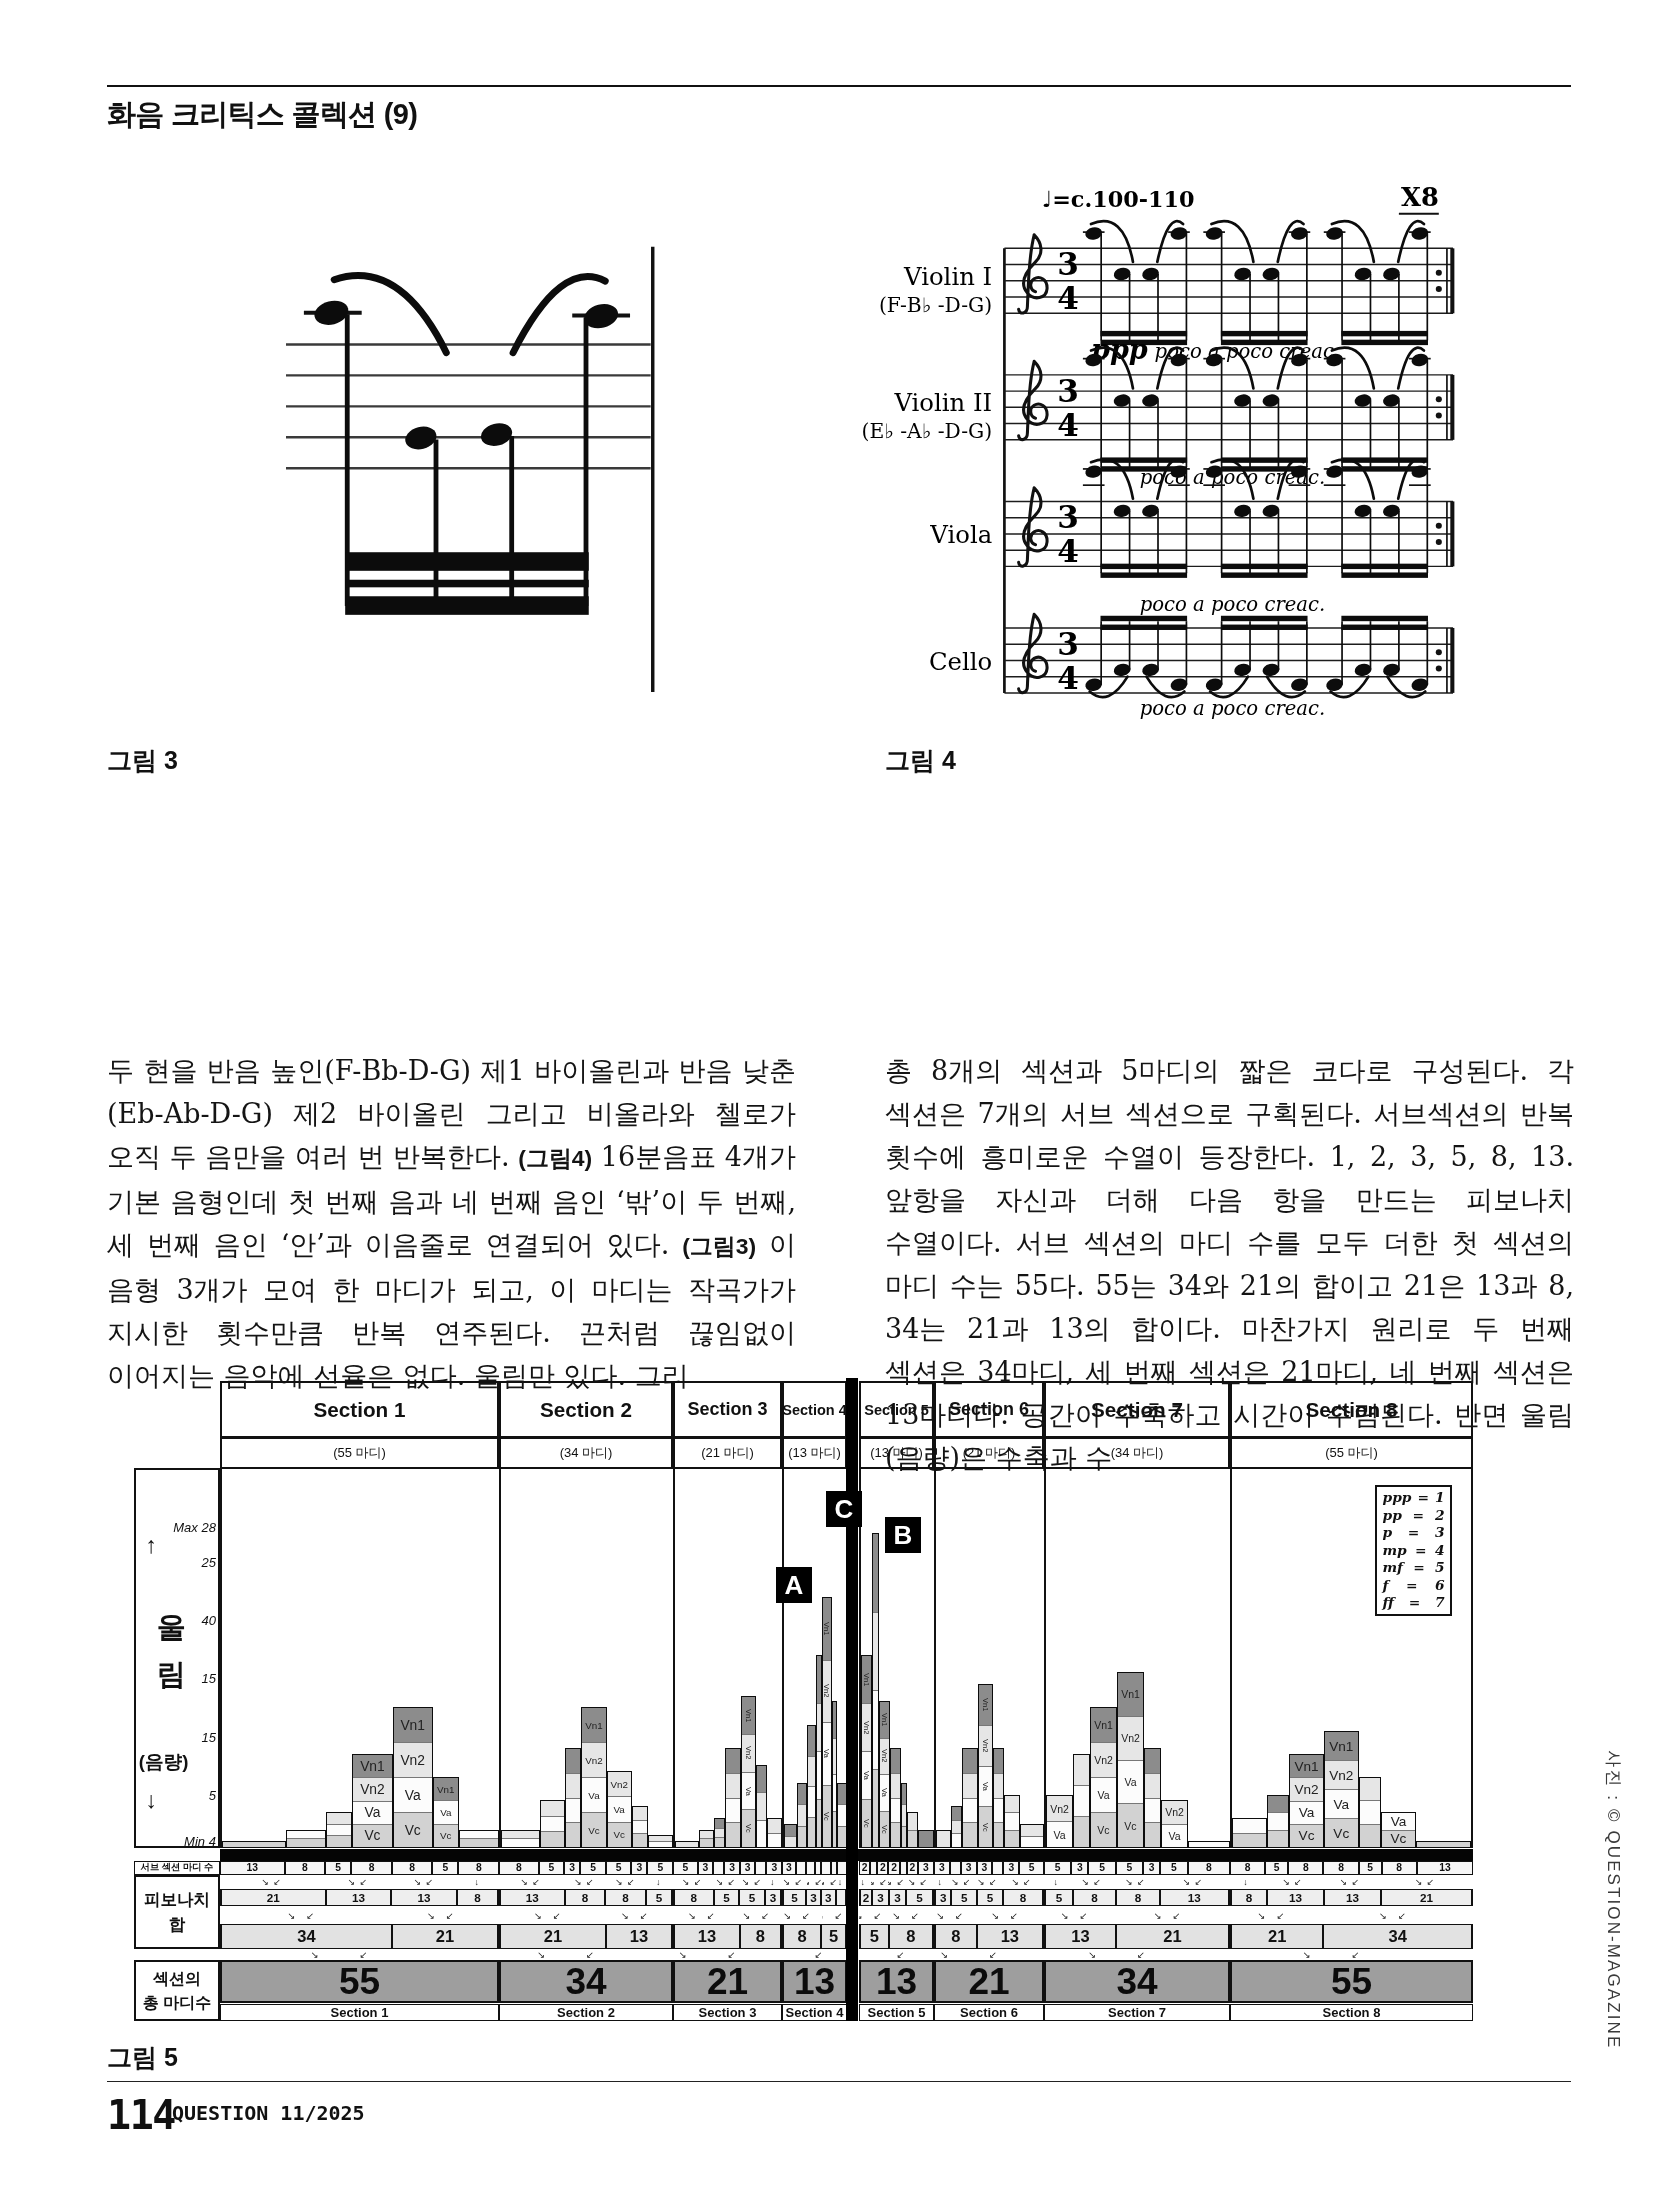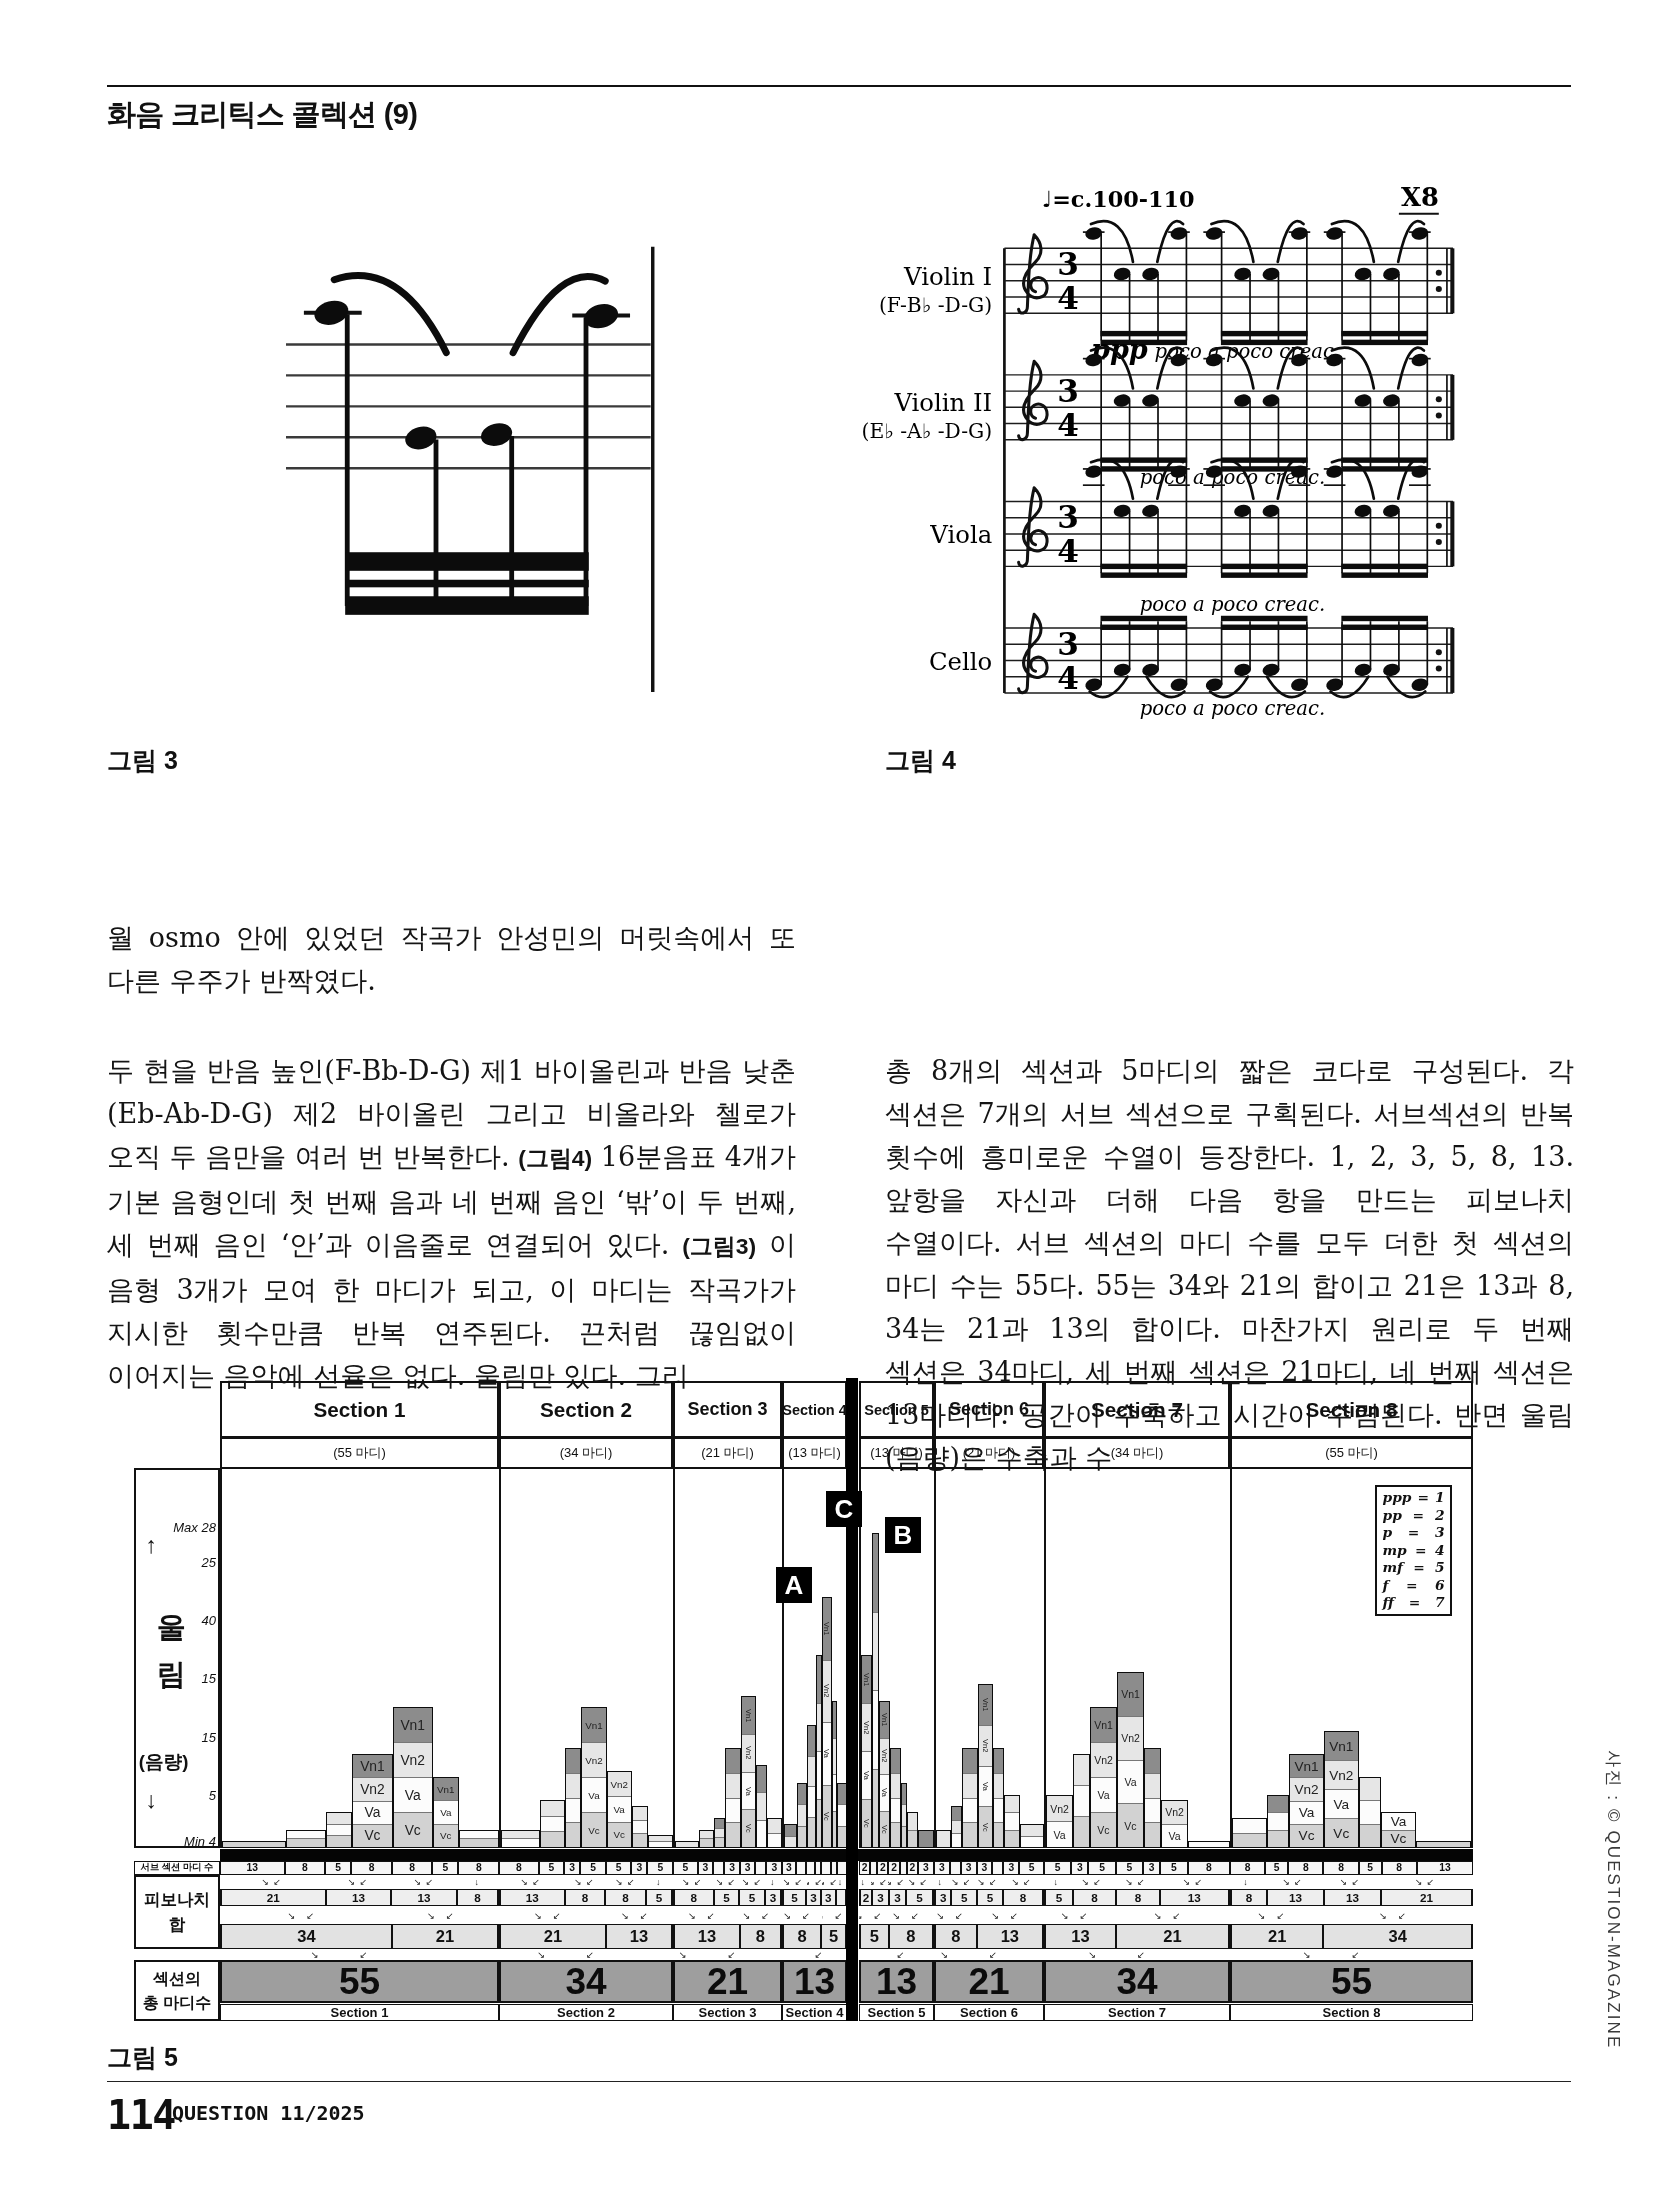"월 osmo 안에 있었던 작곡가" div.bodytext { html: <div>월 osmo 안에 있었던 작곡가 안성민의 머릿속에서 또 다른 우주가 반짝였다.</div> -> none }
